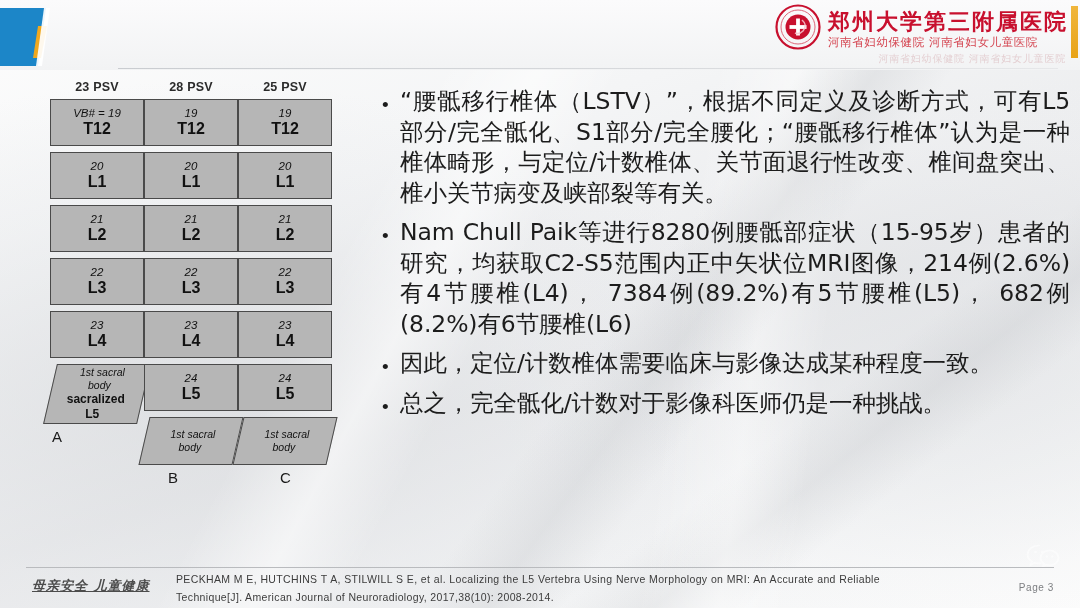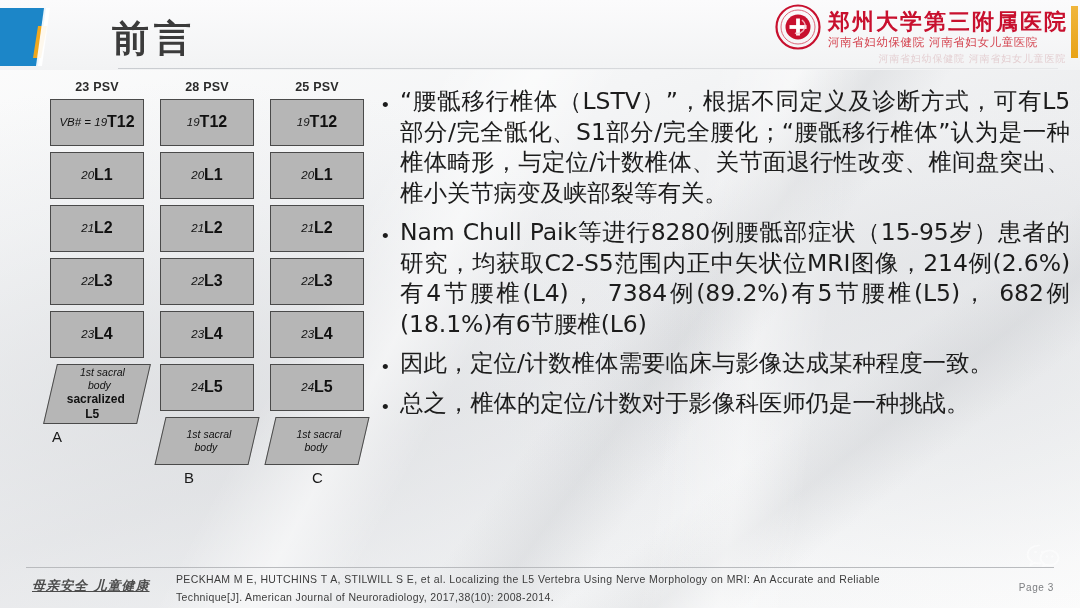"前言" div.title { html: <div>前言</div> -> none }
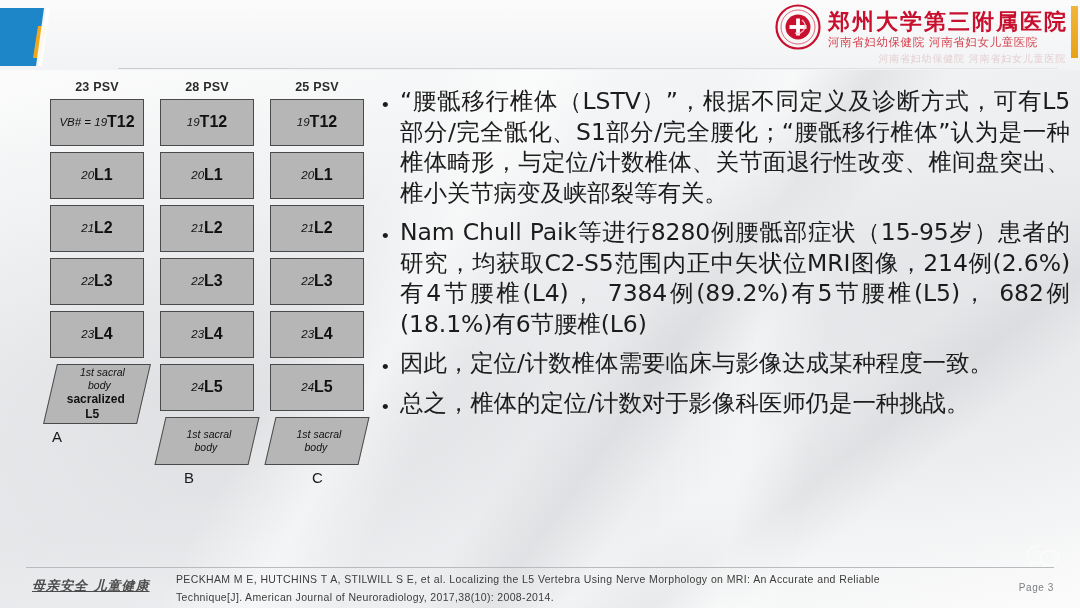"23 PSV" .columns { gap: 16px -> 0 }
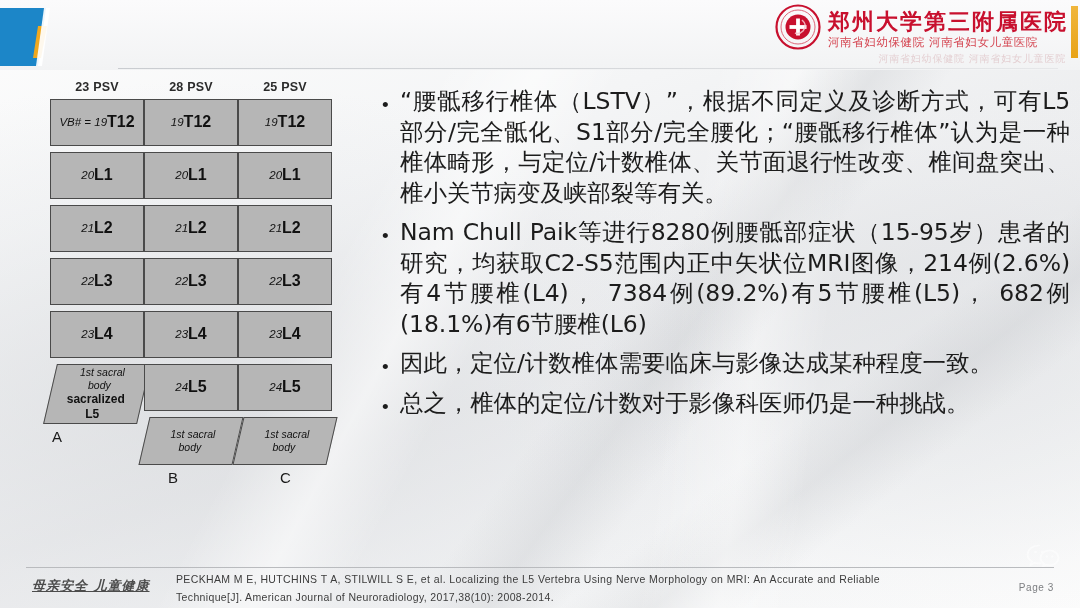"VB# = 19" .vert { flex-direction: row -> column }
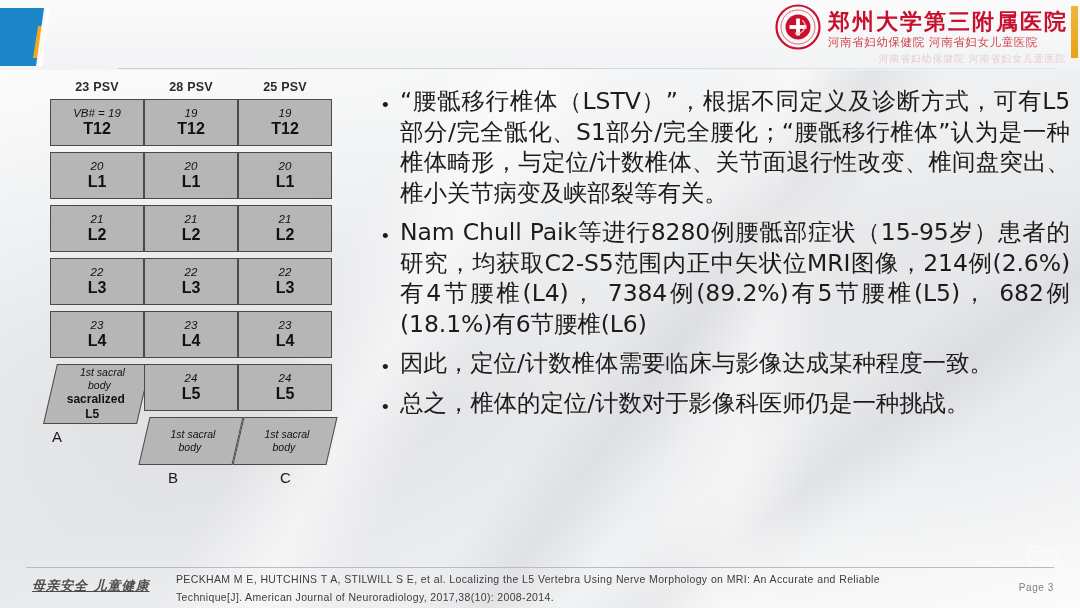"Nam Chull" div.bullet-text { text: 18.1% -> 8.2% }
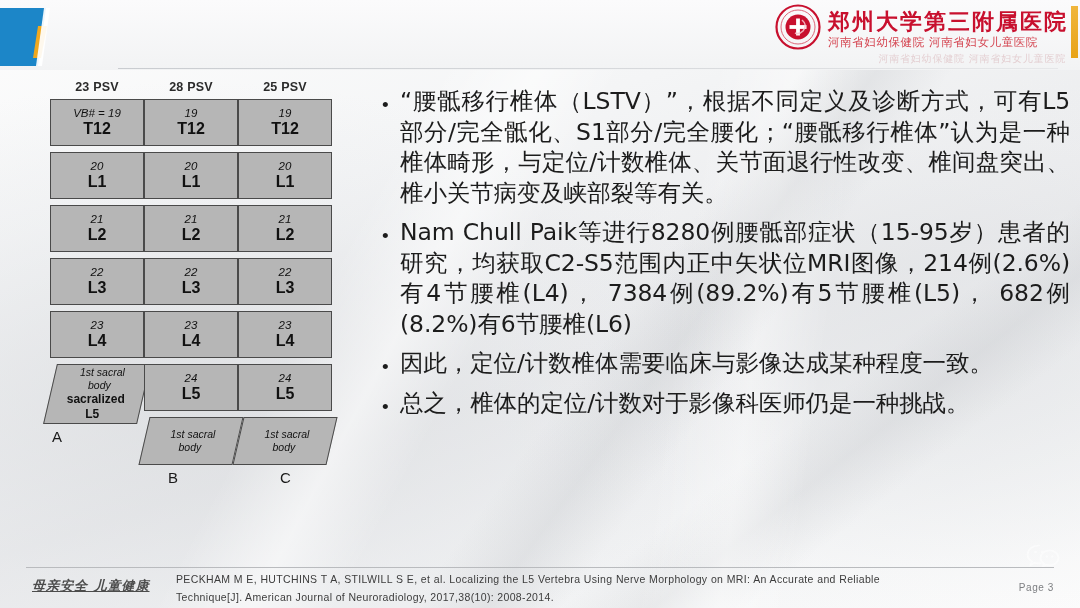"总之，椎体的定位/计数对于影像科医师仍是一种挑战。" div.bullet-text { text: 椎体的定位/ -> 完全骶化/ }
